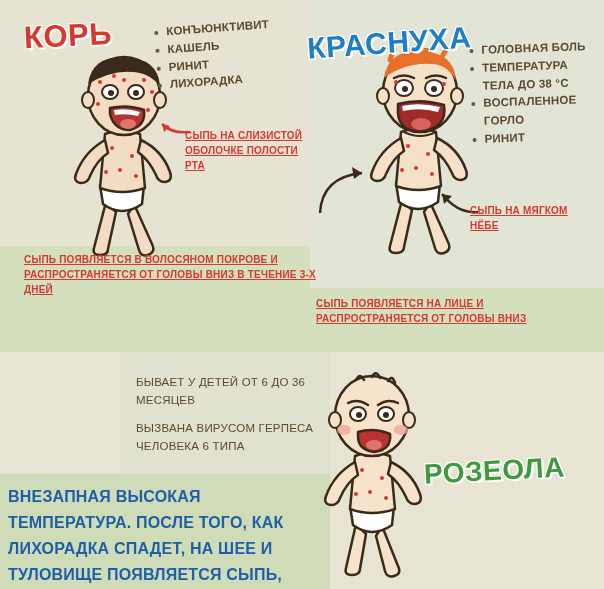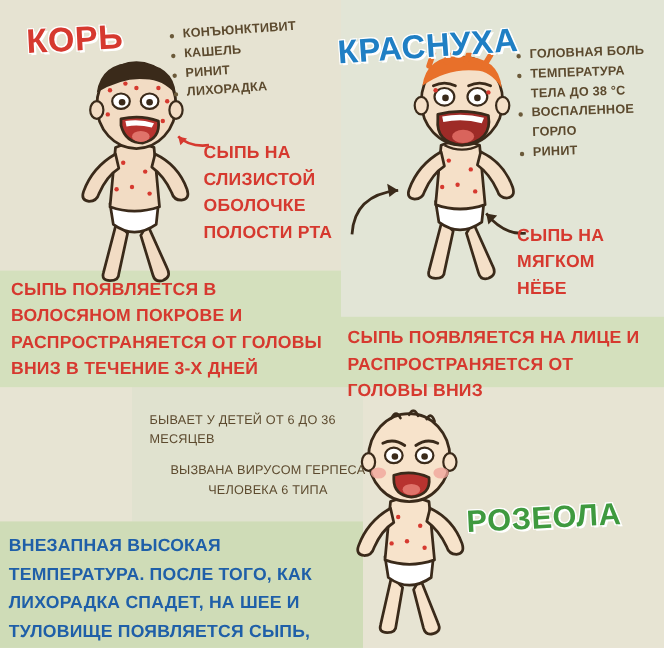"СЫПЬ НА СЛИЗИСТОЙ ОБОЛОЧКЕ ПОЛОСТИ" .redblock { font-size: 16px -> 10px; text-decoration: none -> underline }
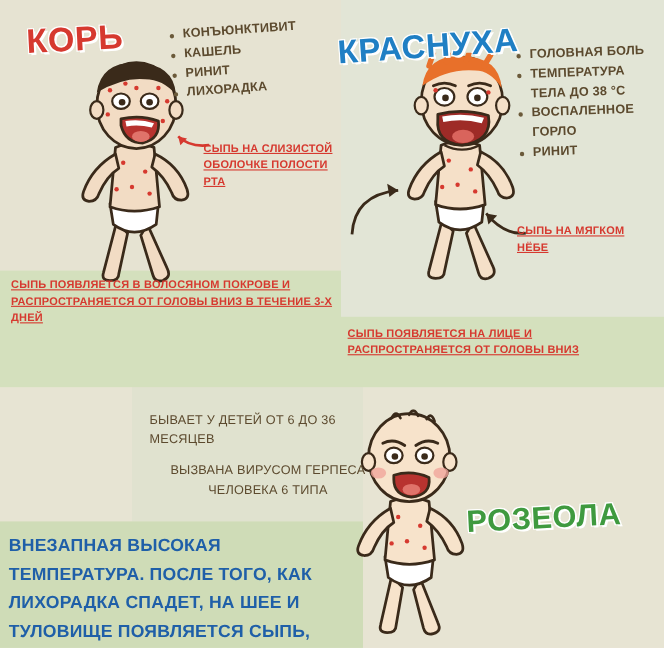"СЫПЬ ПОЯВЛЯЕТСЯ В ВОЛОСЯНОМ ПОКРОВЕ" .rb-measles-rash { left: 10px -> 24px }
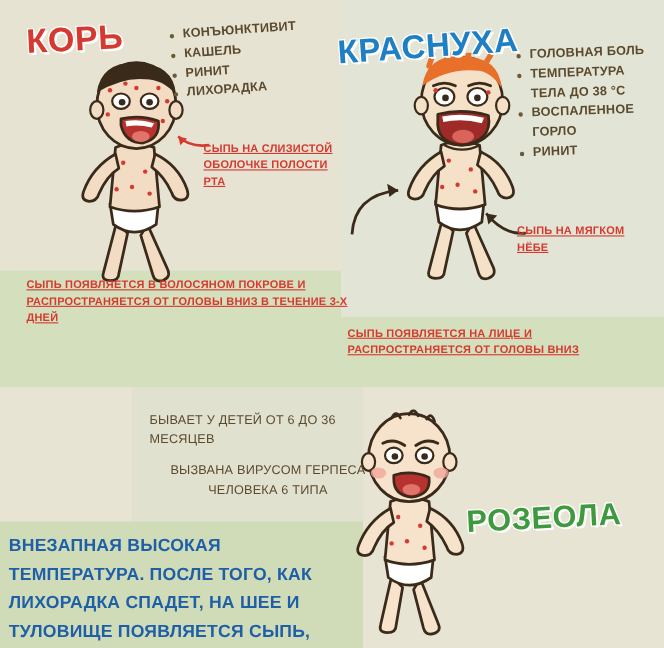"ВЫЗВАНА ВИРУСОМ ГЕРПЕСА ЧЕЛОВЕКА 6" .bb-virus { text-align: center -> none }
